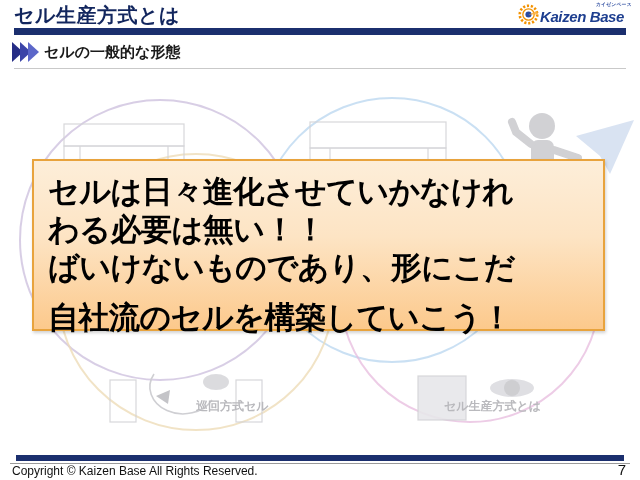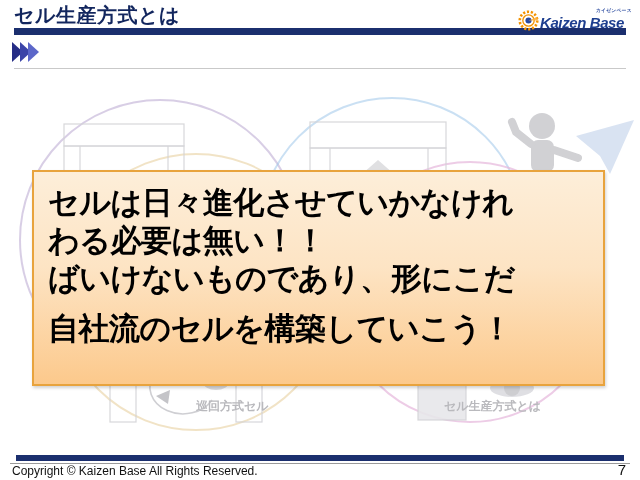"Kaizen Base" .logo { top: 7px -> 1px }
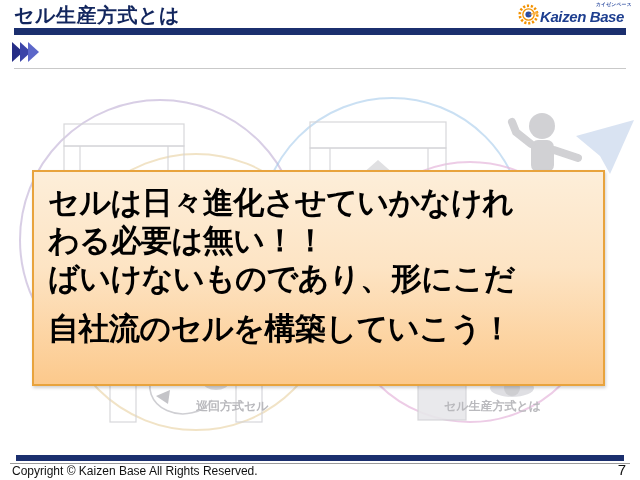"セルの一般的な形態" span.subhead-text { html: none -> <span>セルの一般的な形態</span> }
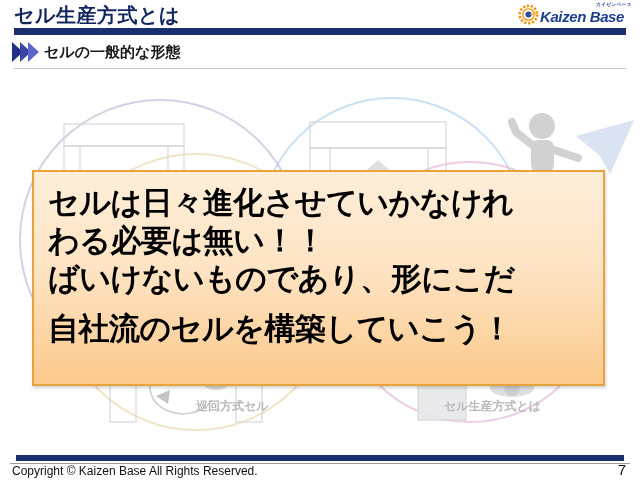"セルは日々進化させていかなけれ" .callout { height: 216px -> 172px; top: 170px -> 159px }
